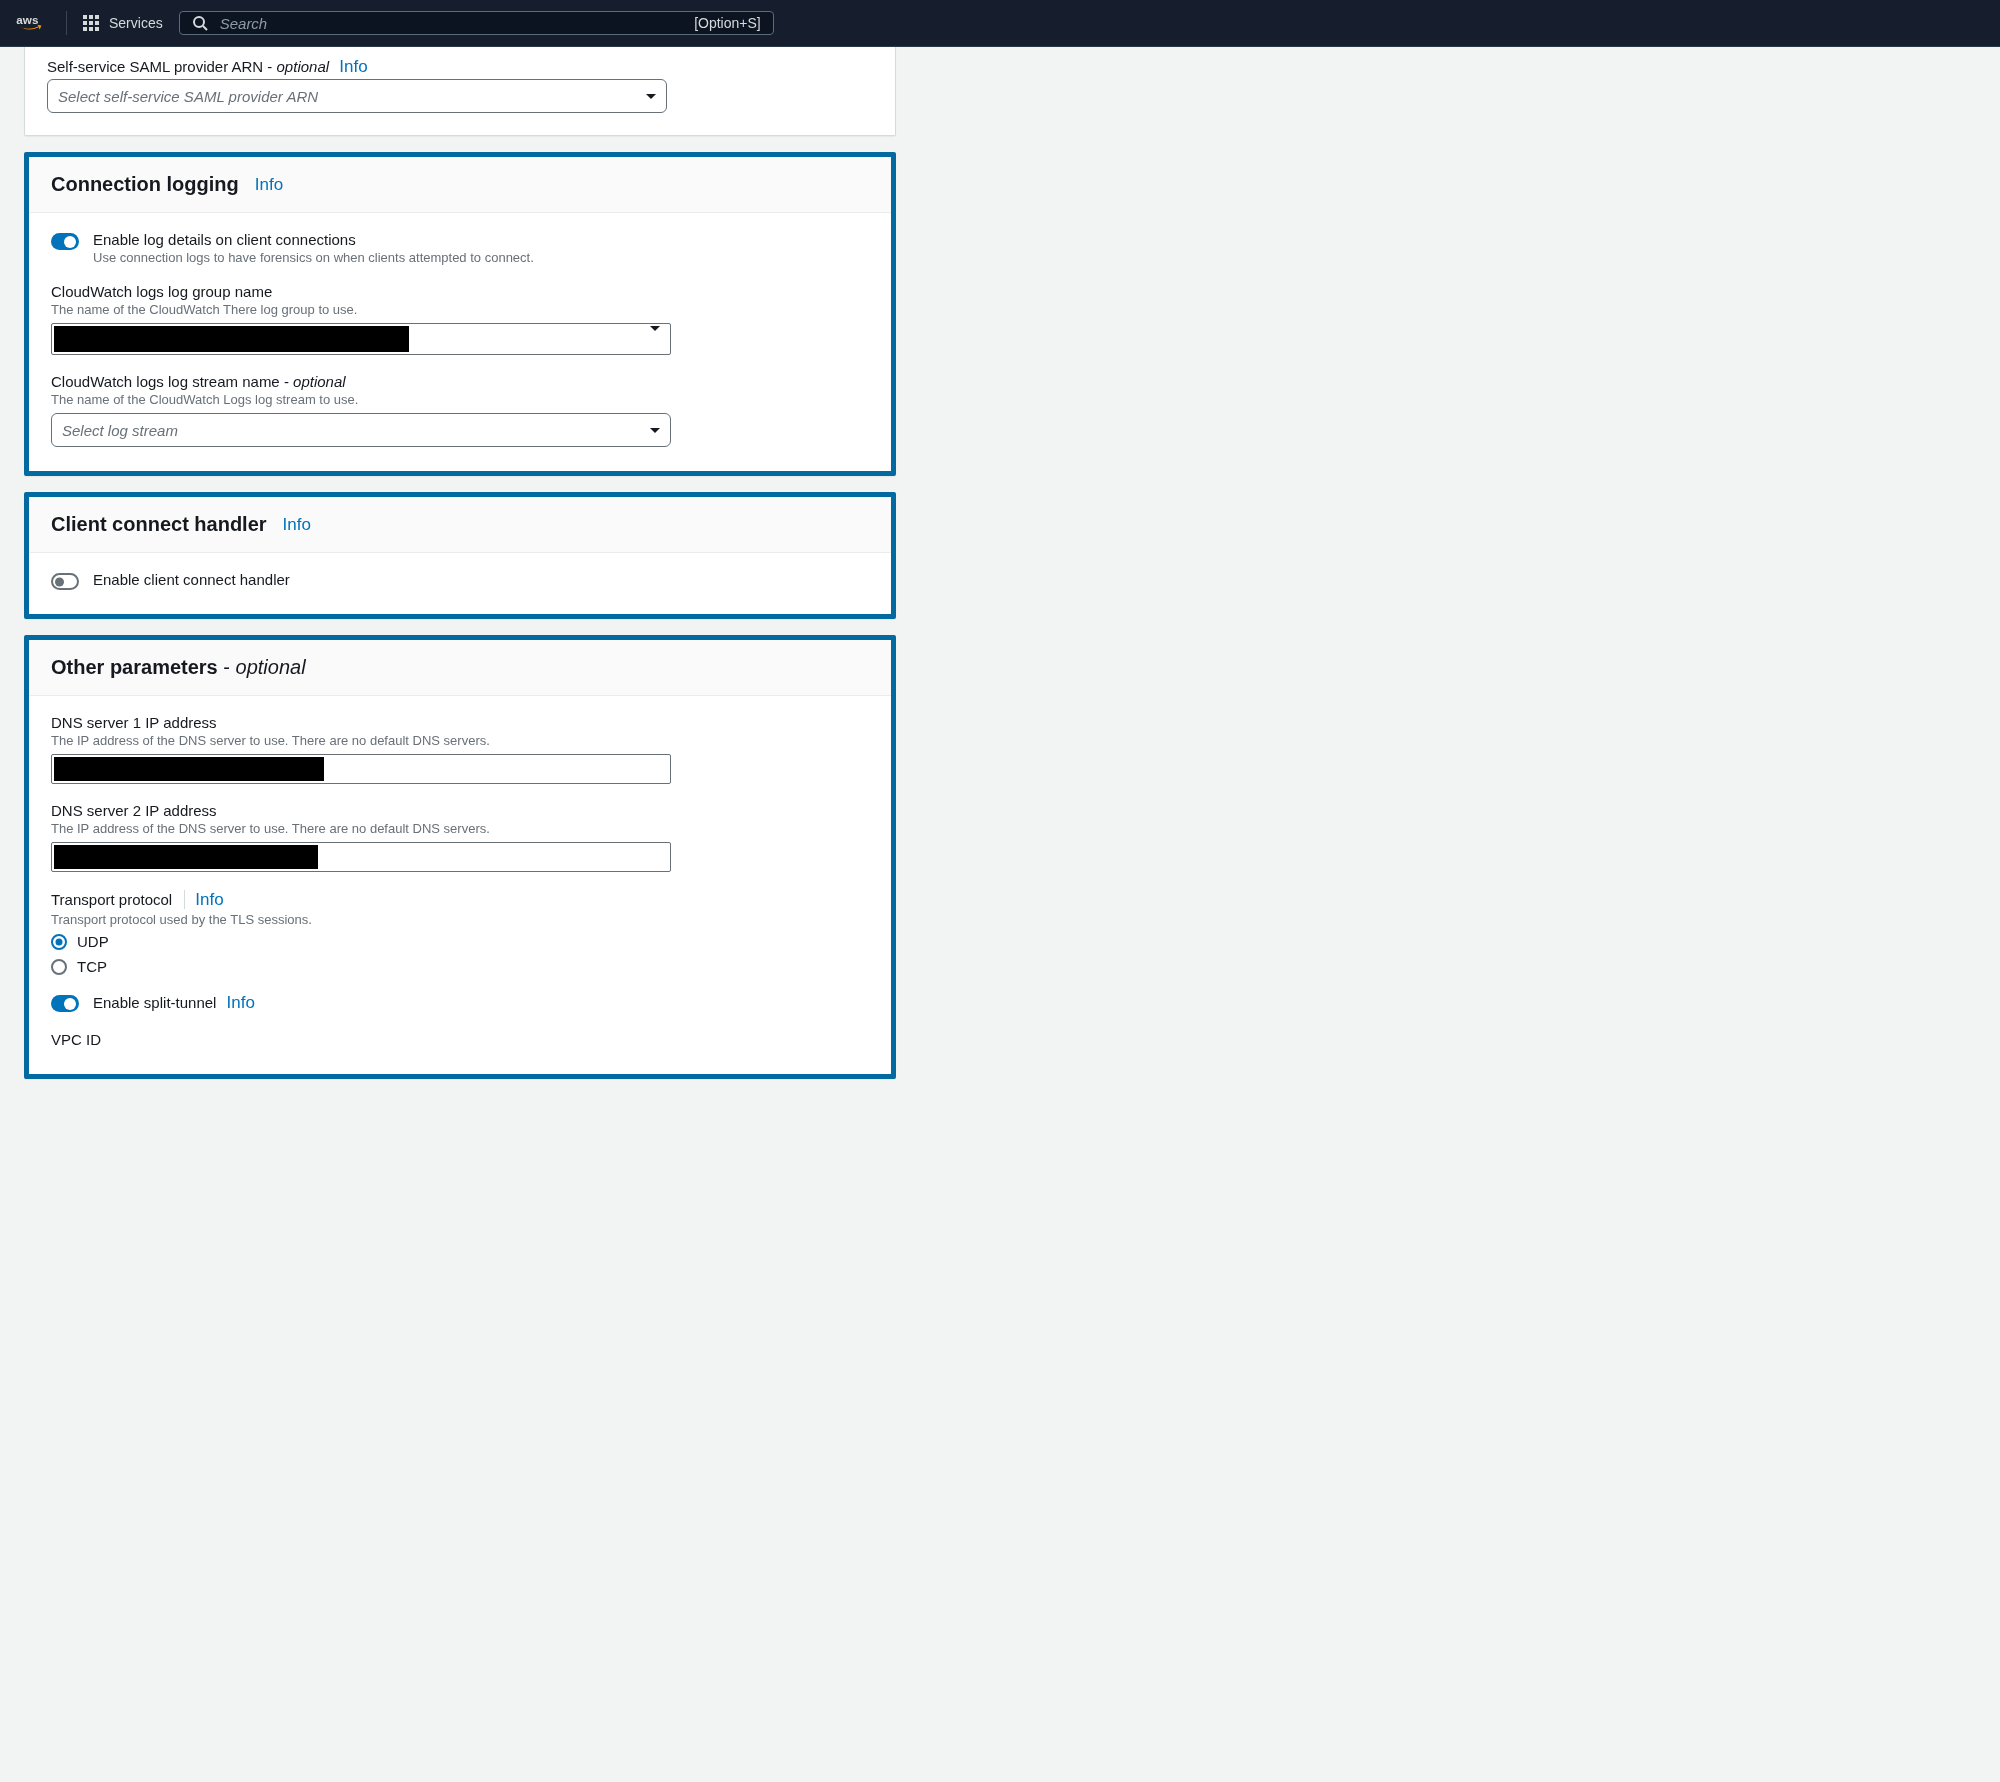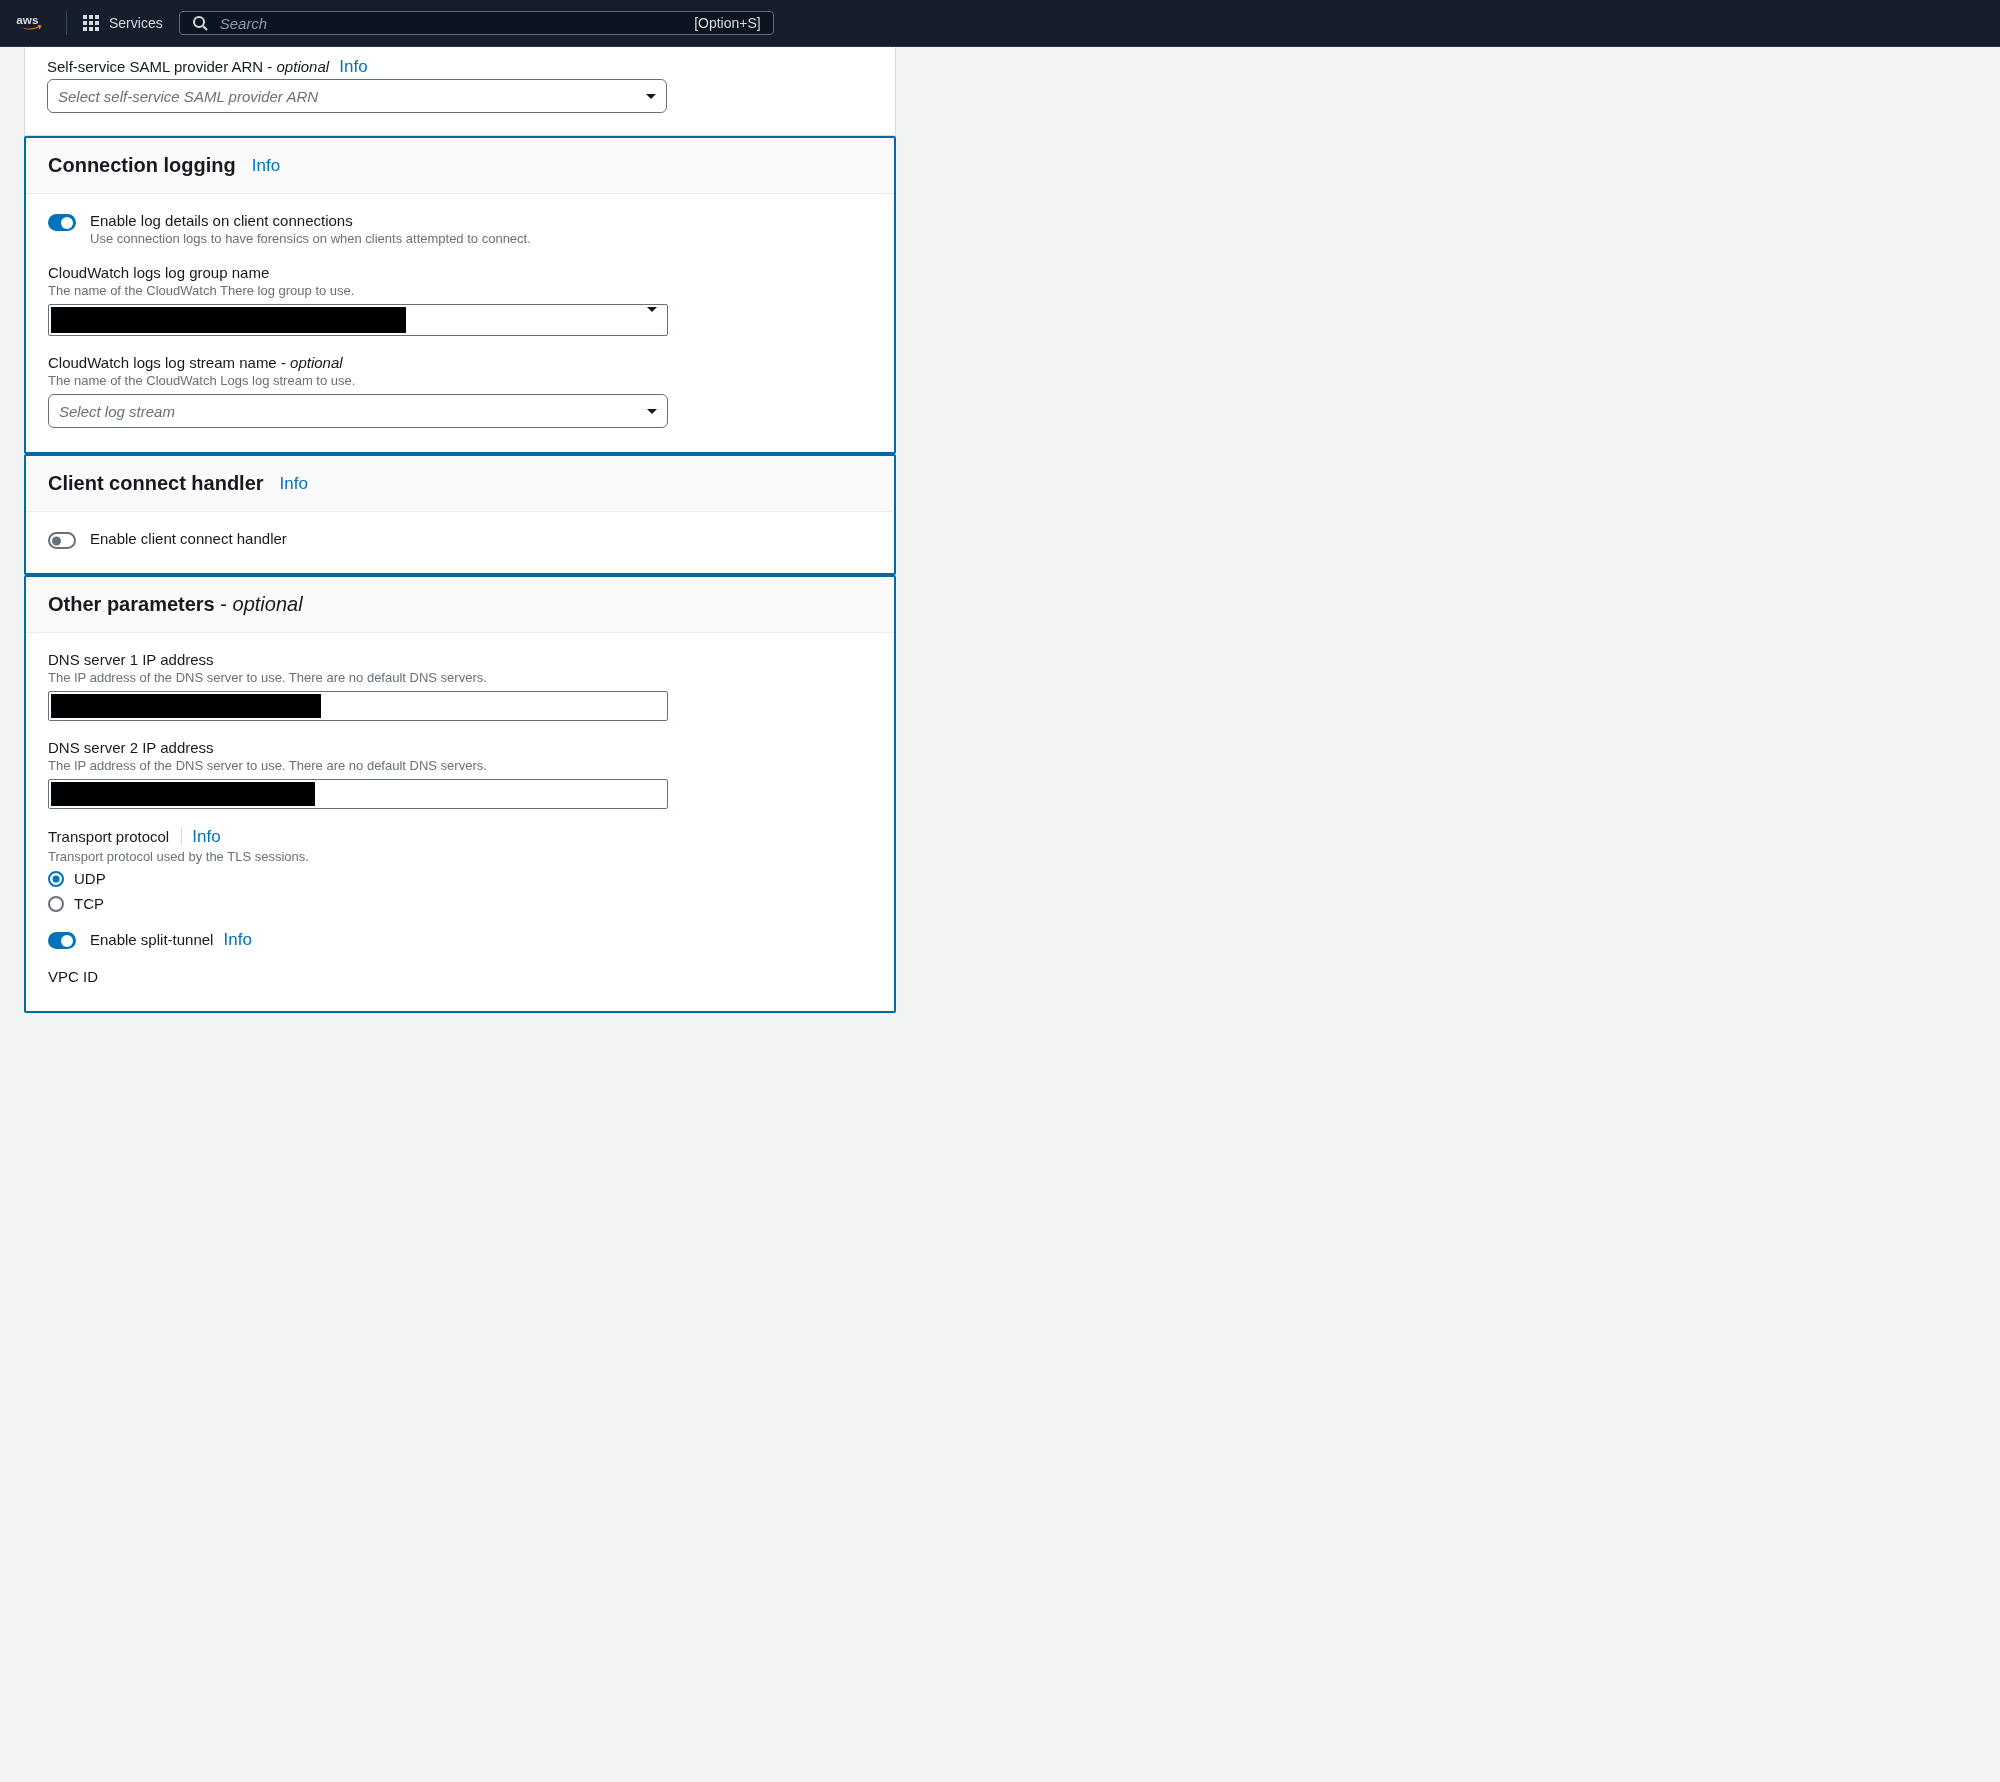"Connection logging" .panel { border: 2px solid #0369a1 -> 5px solid #0369a1; margin-top: none -> 16px }
